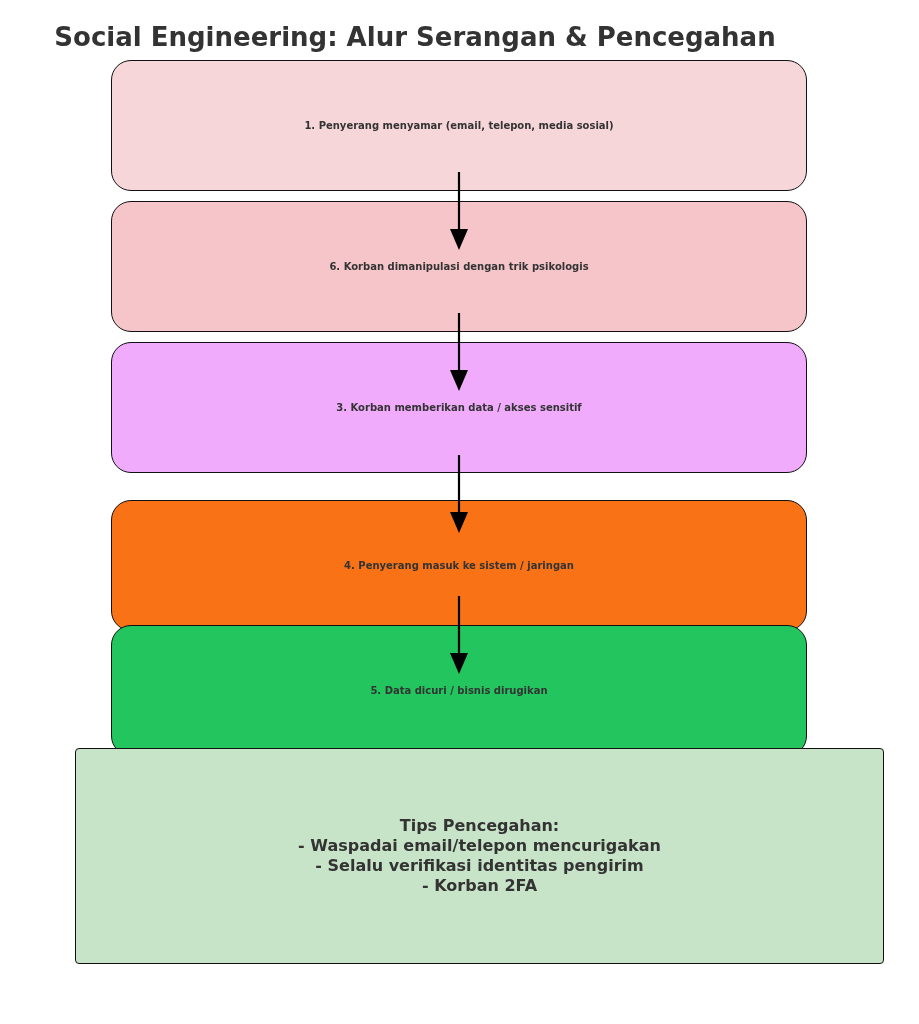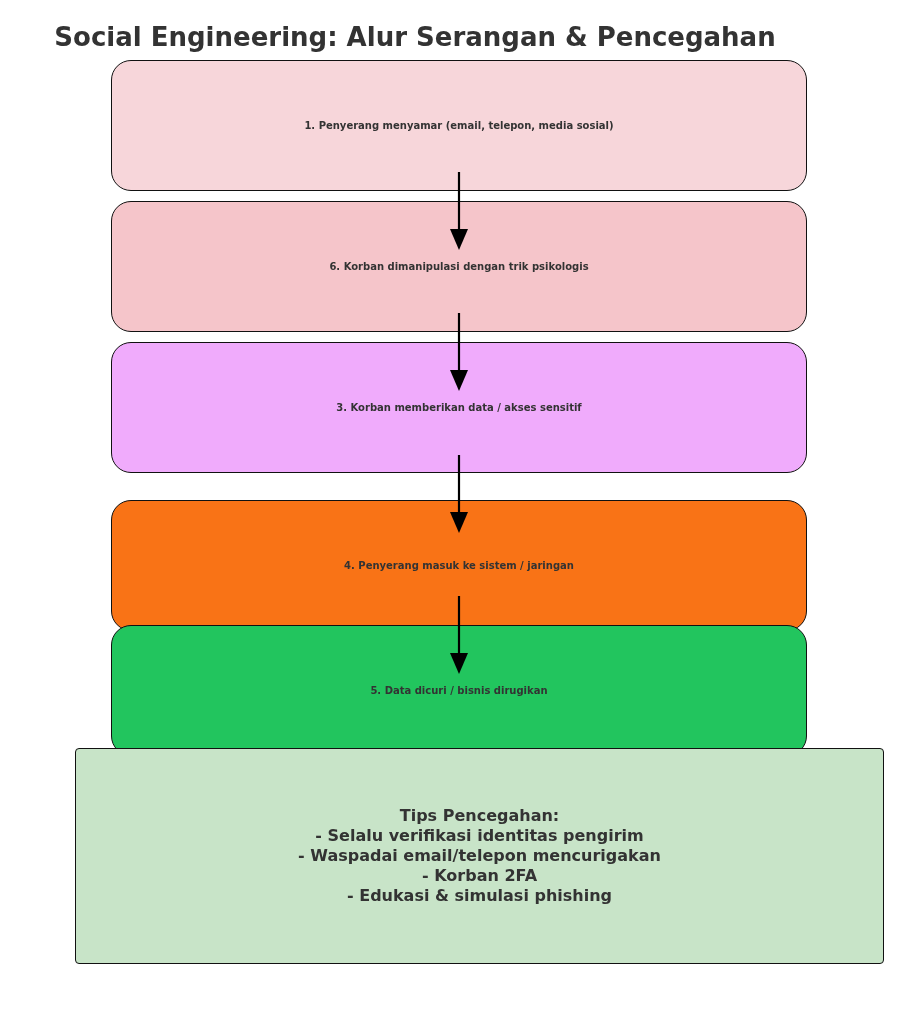"- Selalu verifikasi identitas pengirim" div.tips-line { order: before "- Waspadai email/telepon mencurigakan" -> after "- Waspadai email/telepon mencurigakan" }
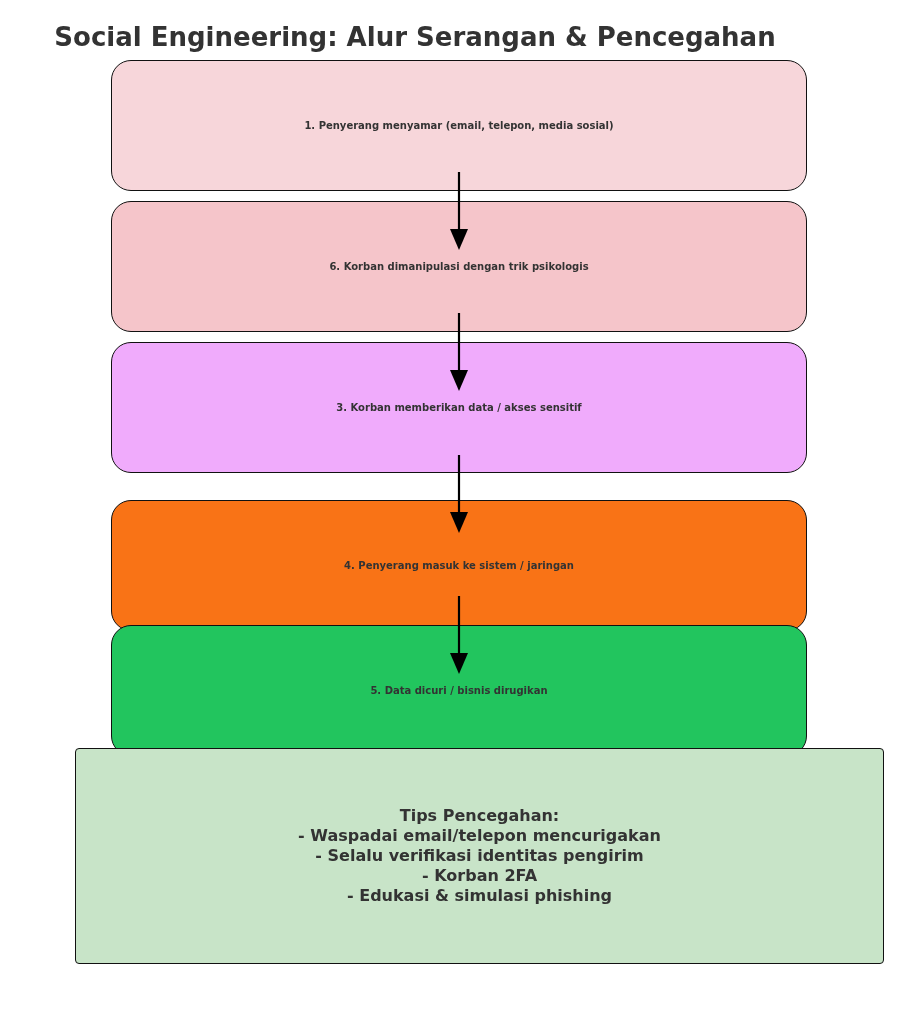"- Edukasi & simulasi phishing" div.tips-line { html: <div>- Edukasi &amp; simulasi phishing</div> -> none }
